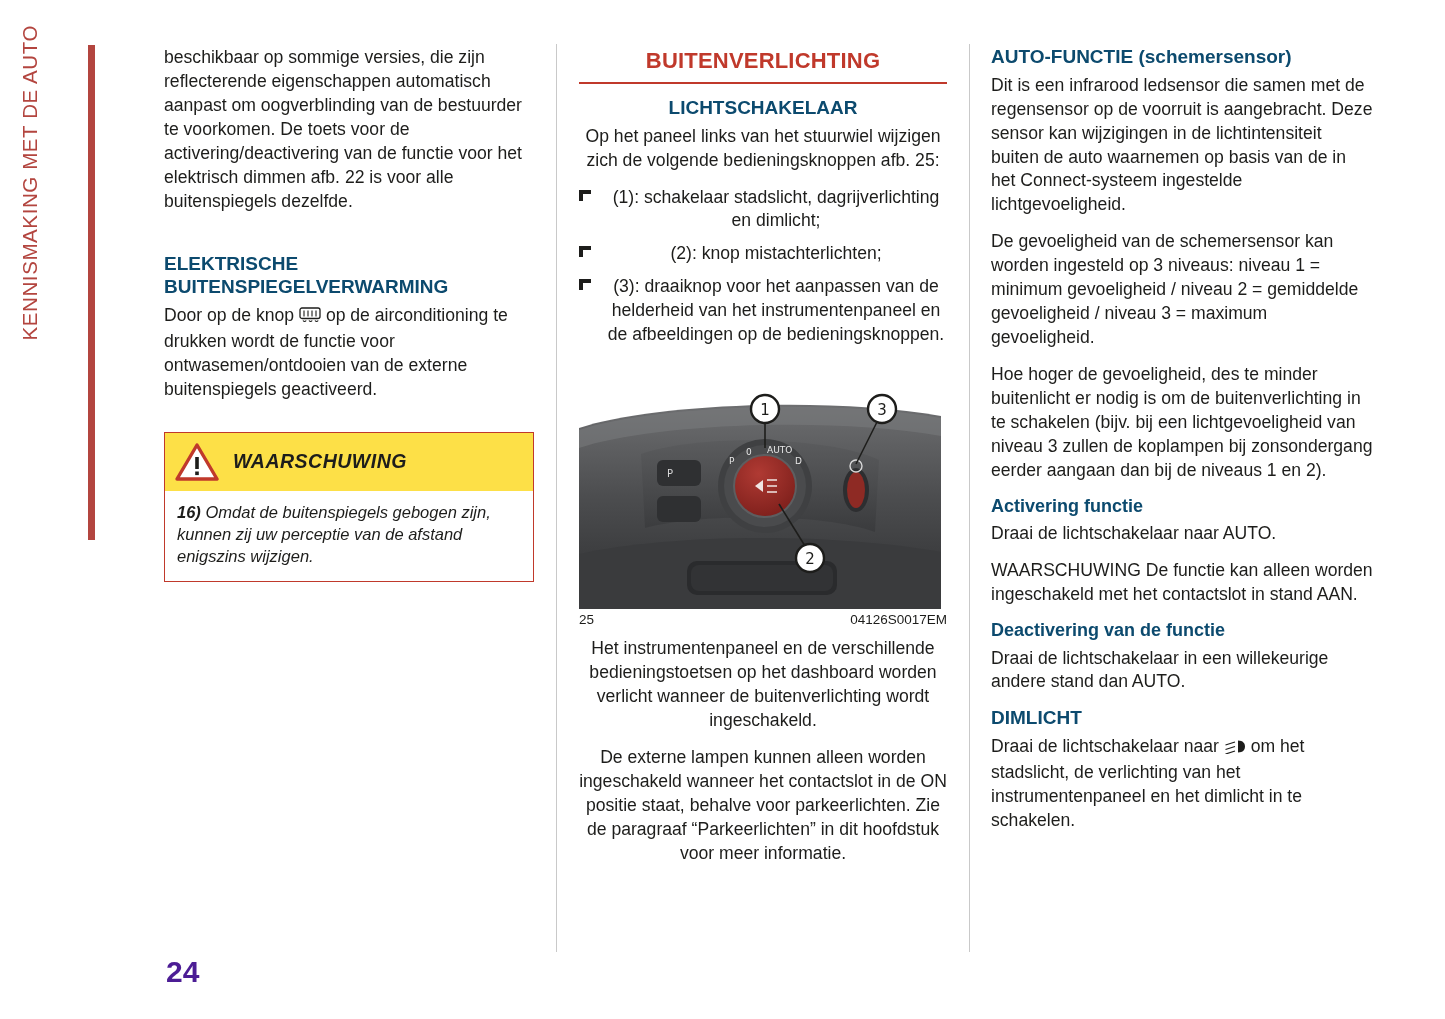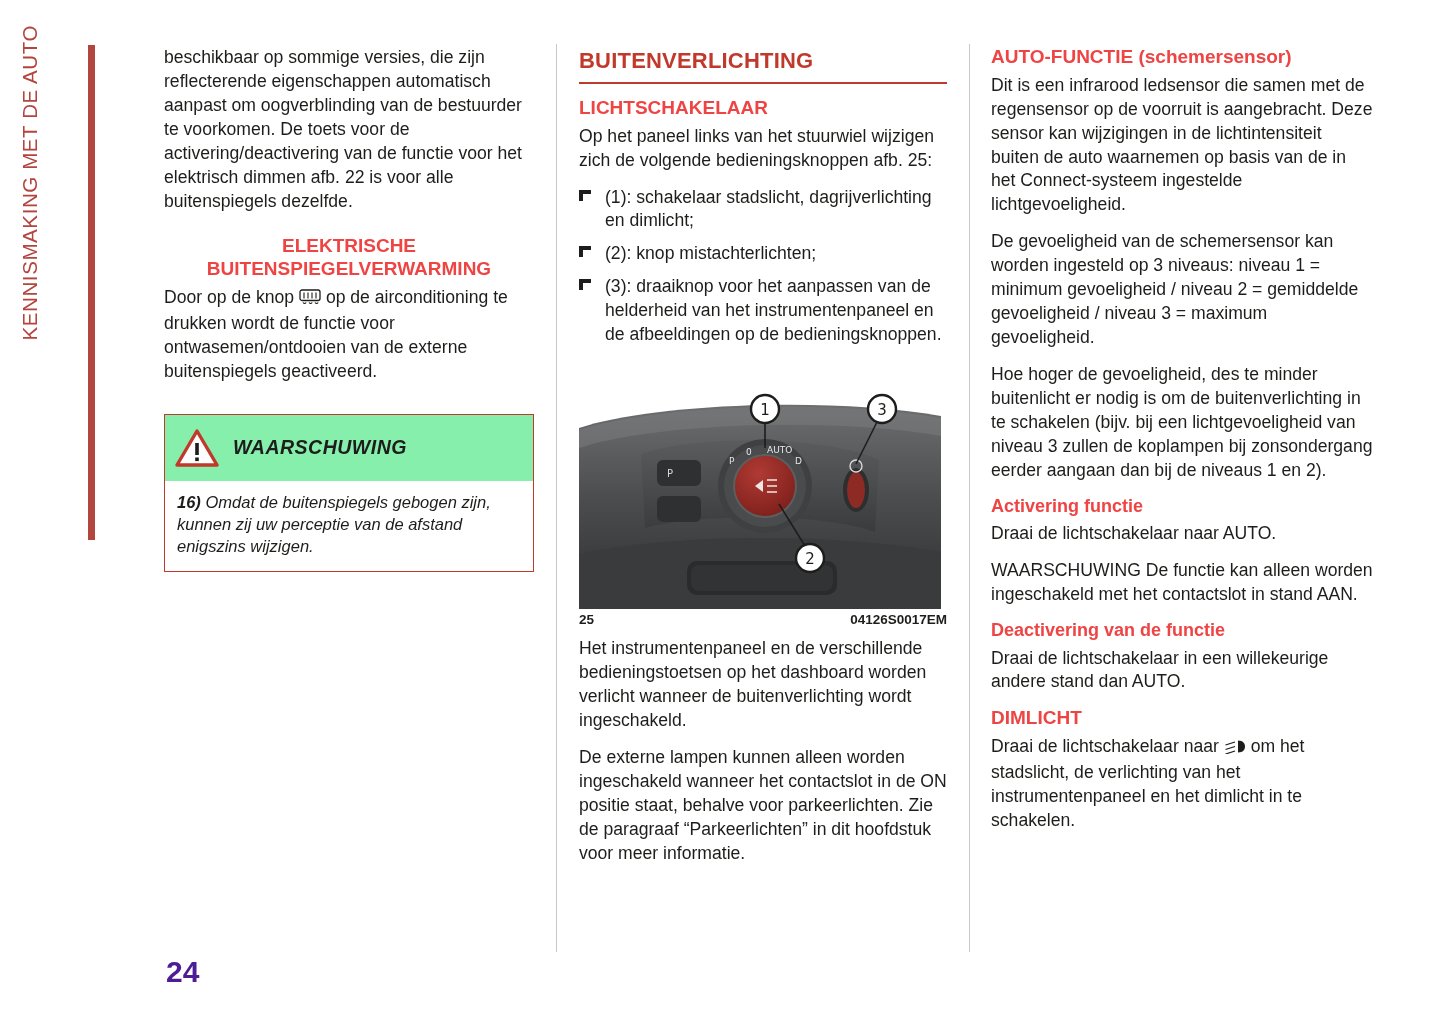"BUITENVERLICHTING" .col2 { text-align: none -> center }
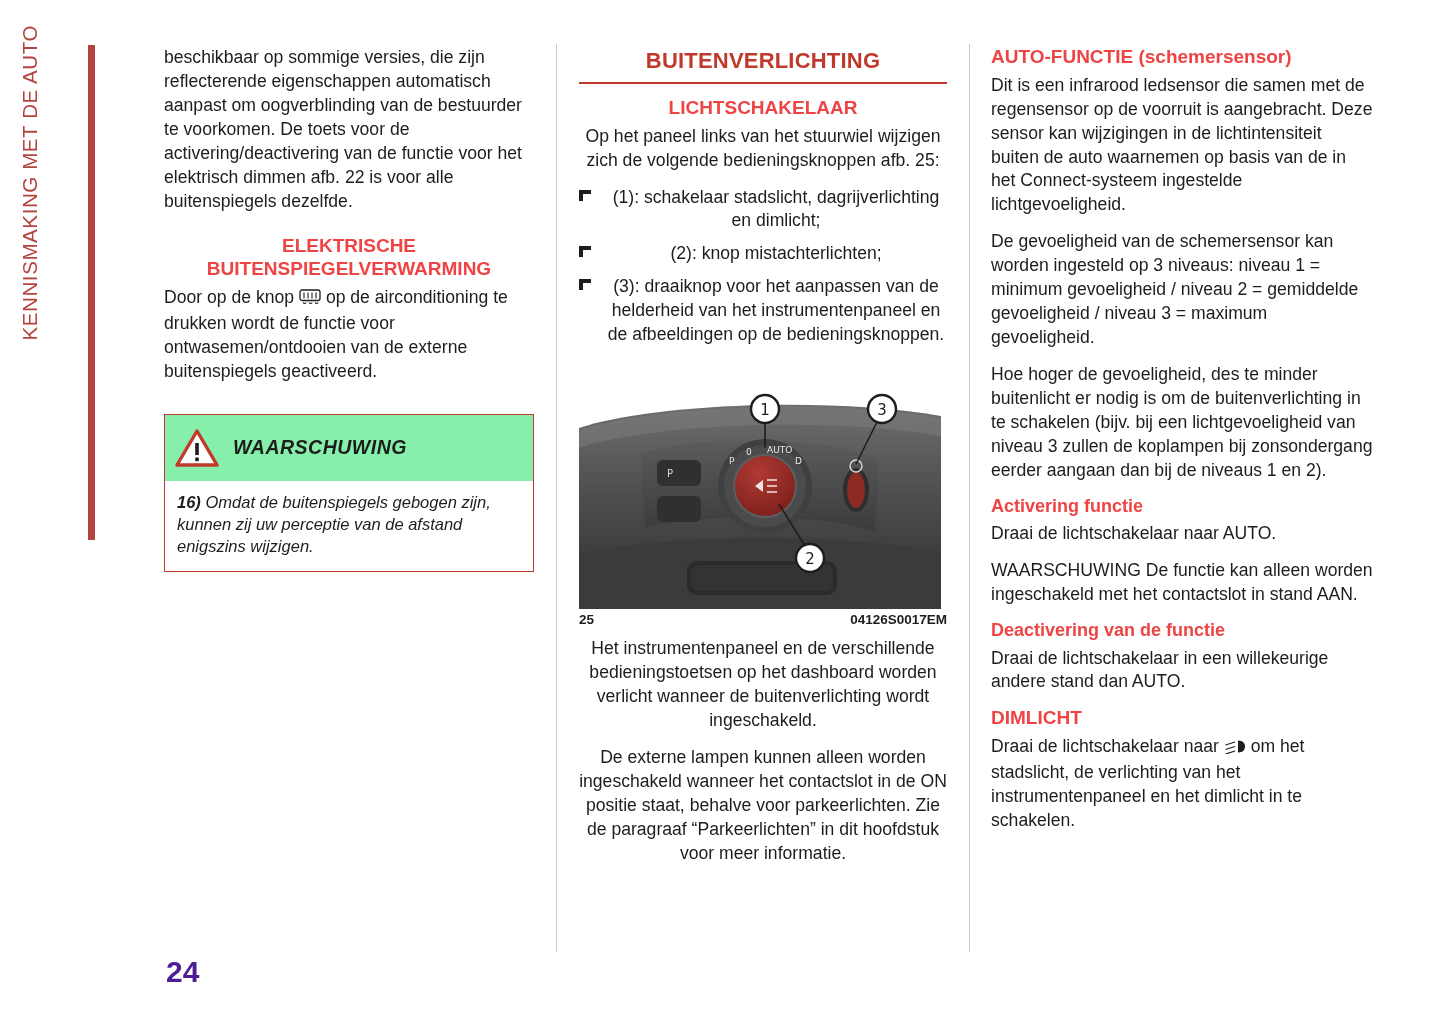"AUTO-FUNCTIE (schemersensor)" h3.sub-title { color: #ef4444 -> #0c4a6e }
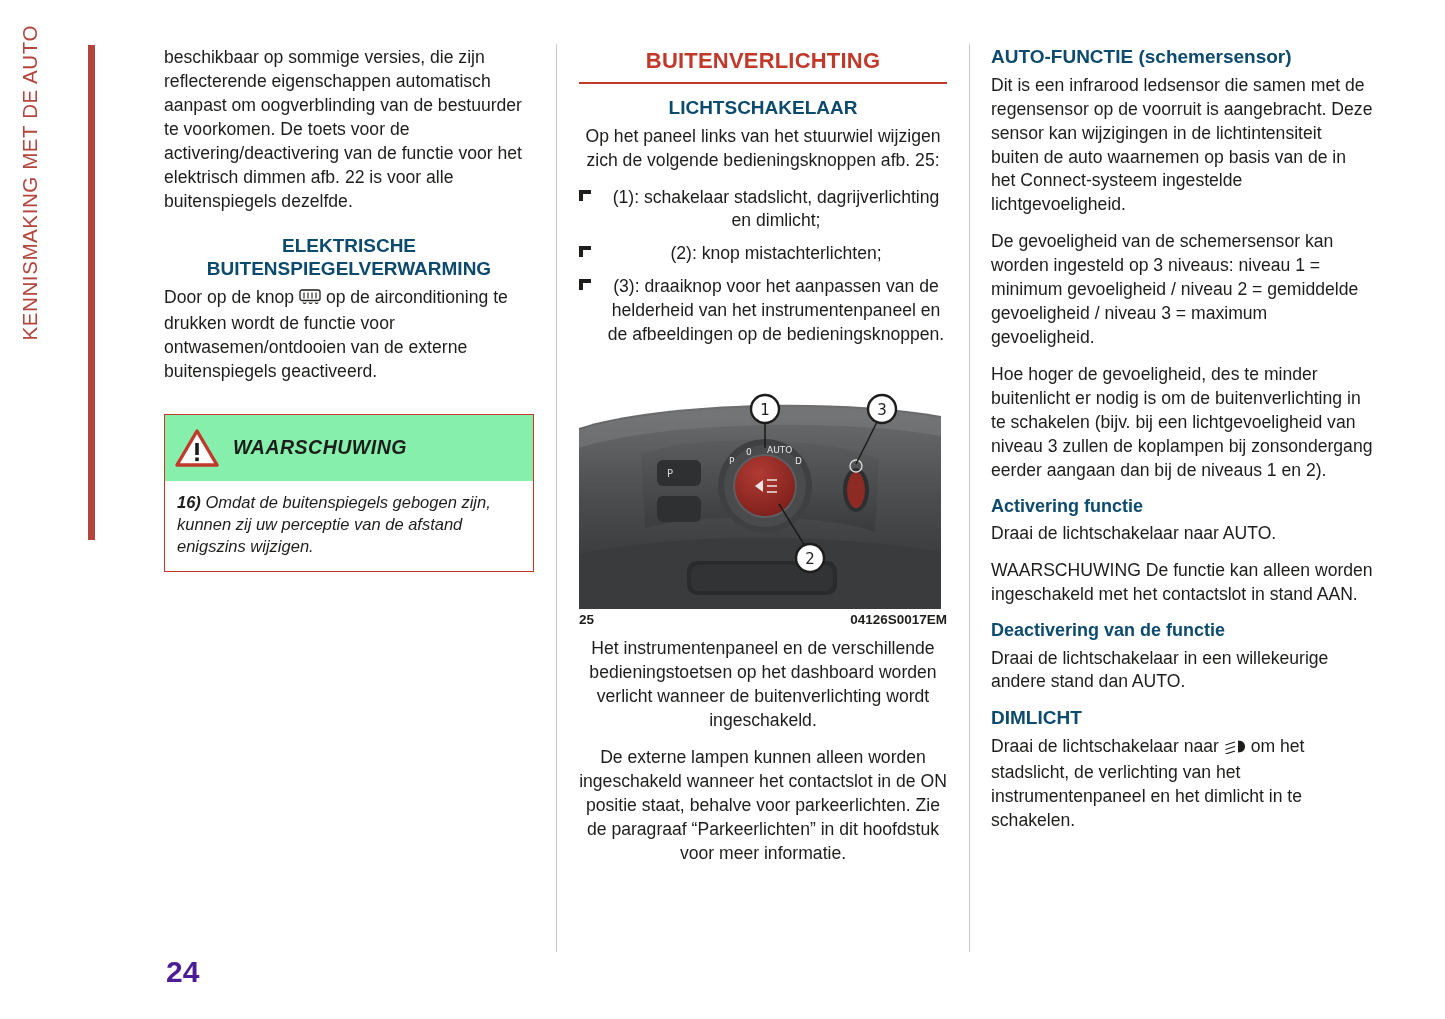"ELEKTRISCHE" h3.sub-title { margin-top: 22px -> 40px; text-align: center -> none }
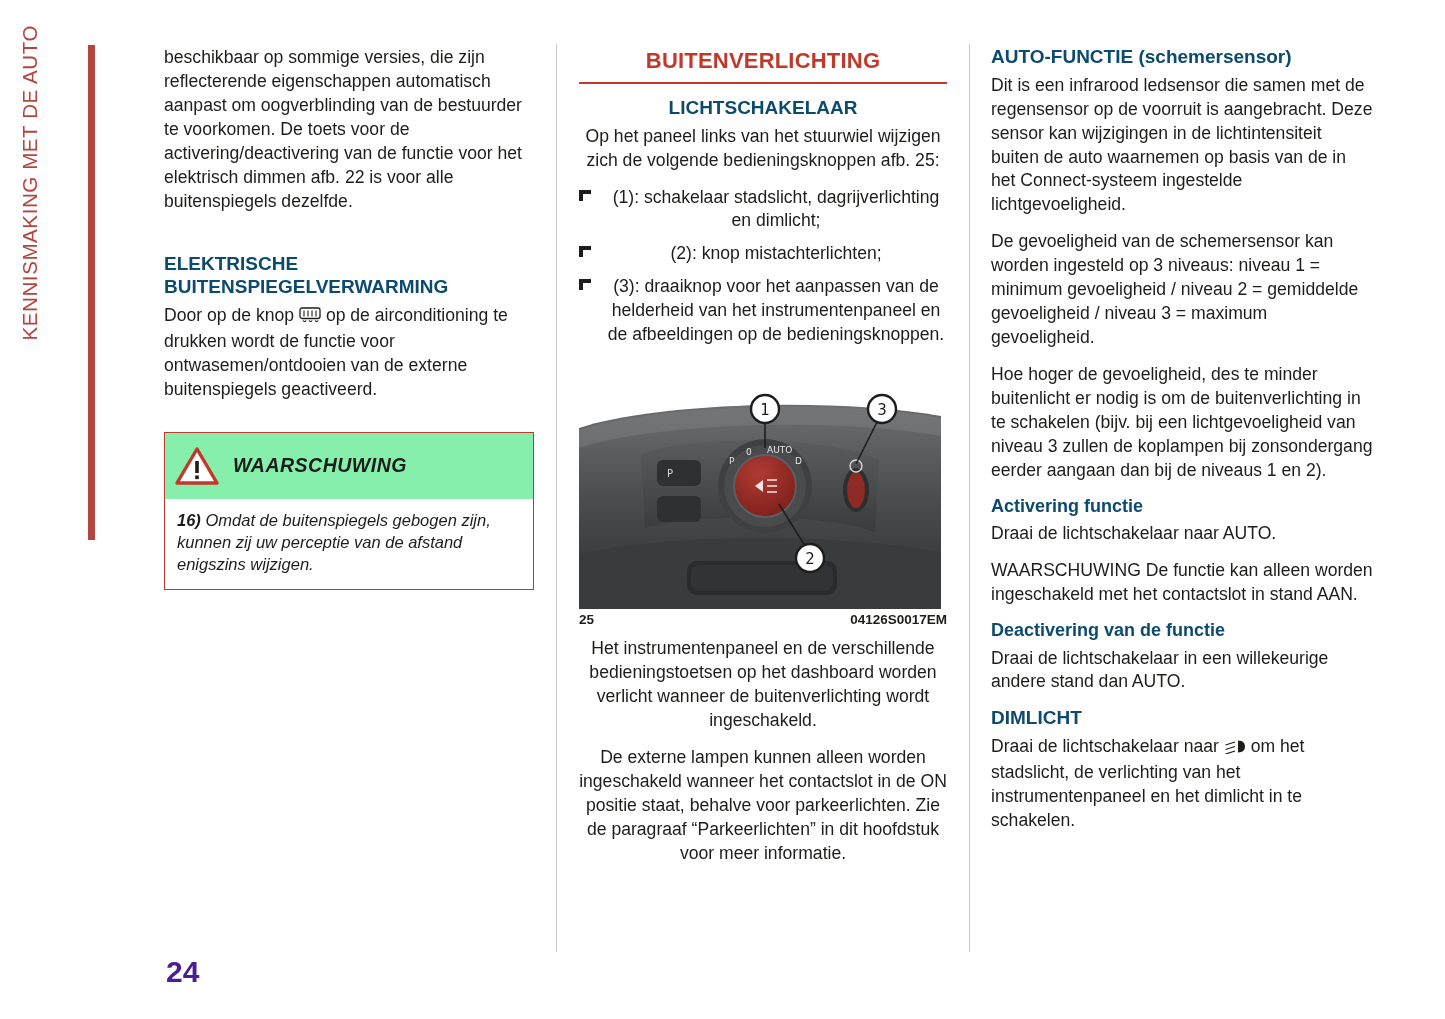"WAARSCHUWING" .warning-head { background: #86efac -> #fde047; height: 66px -> 58px }
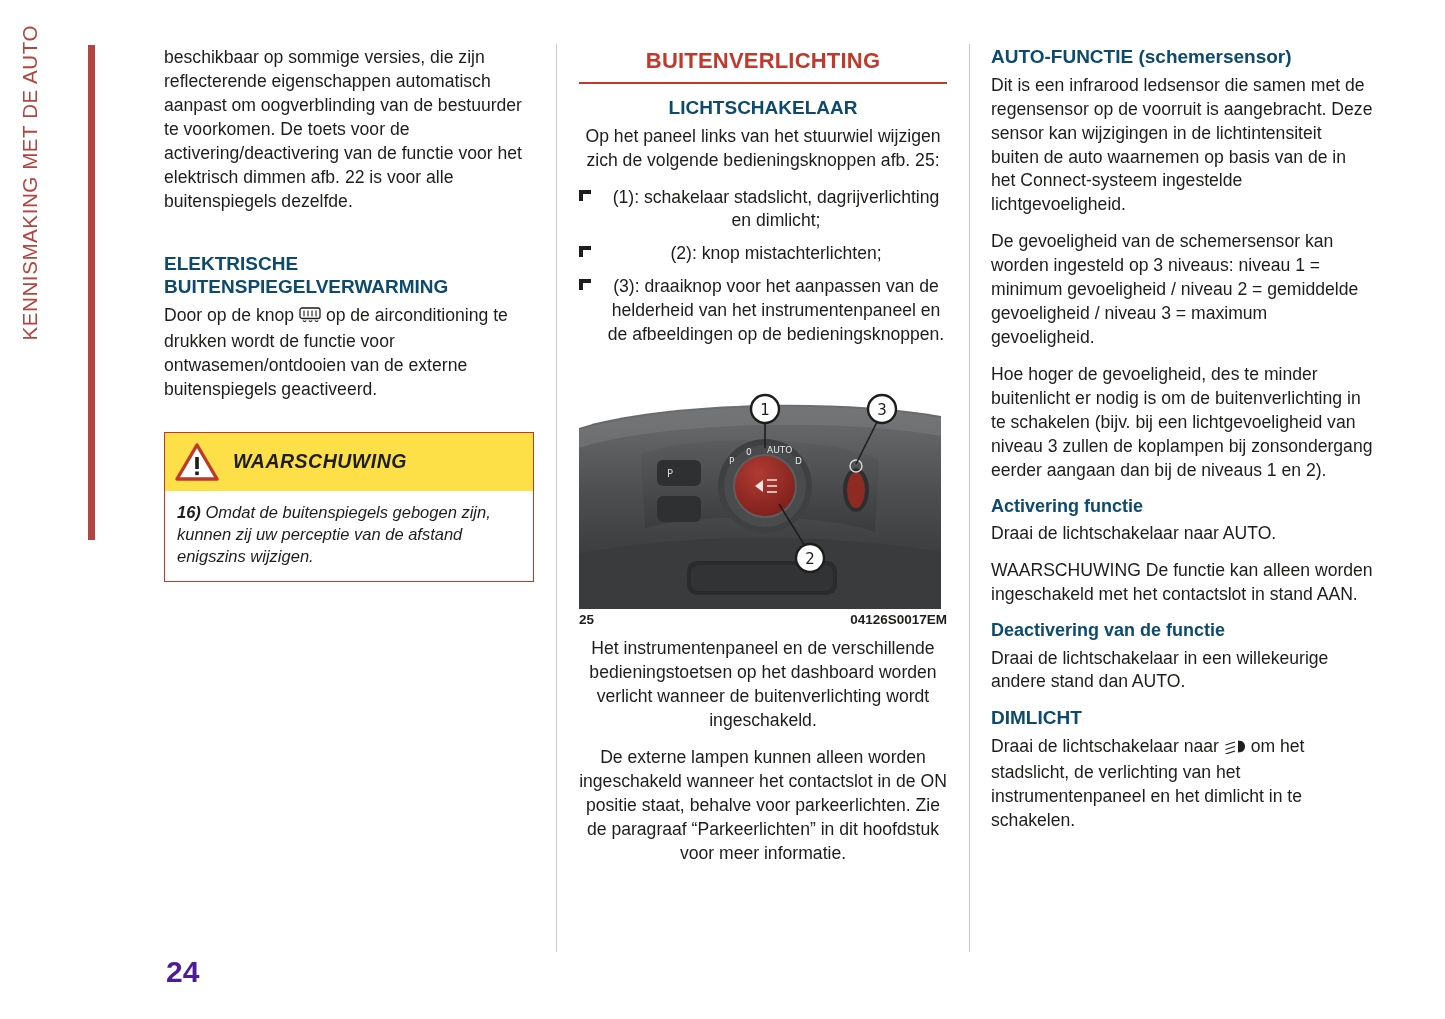"25" .fig-caption { font-weight: bold -> none }
